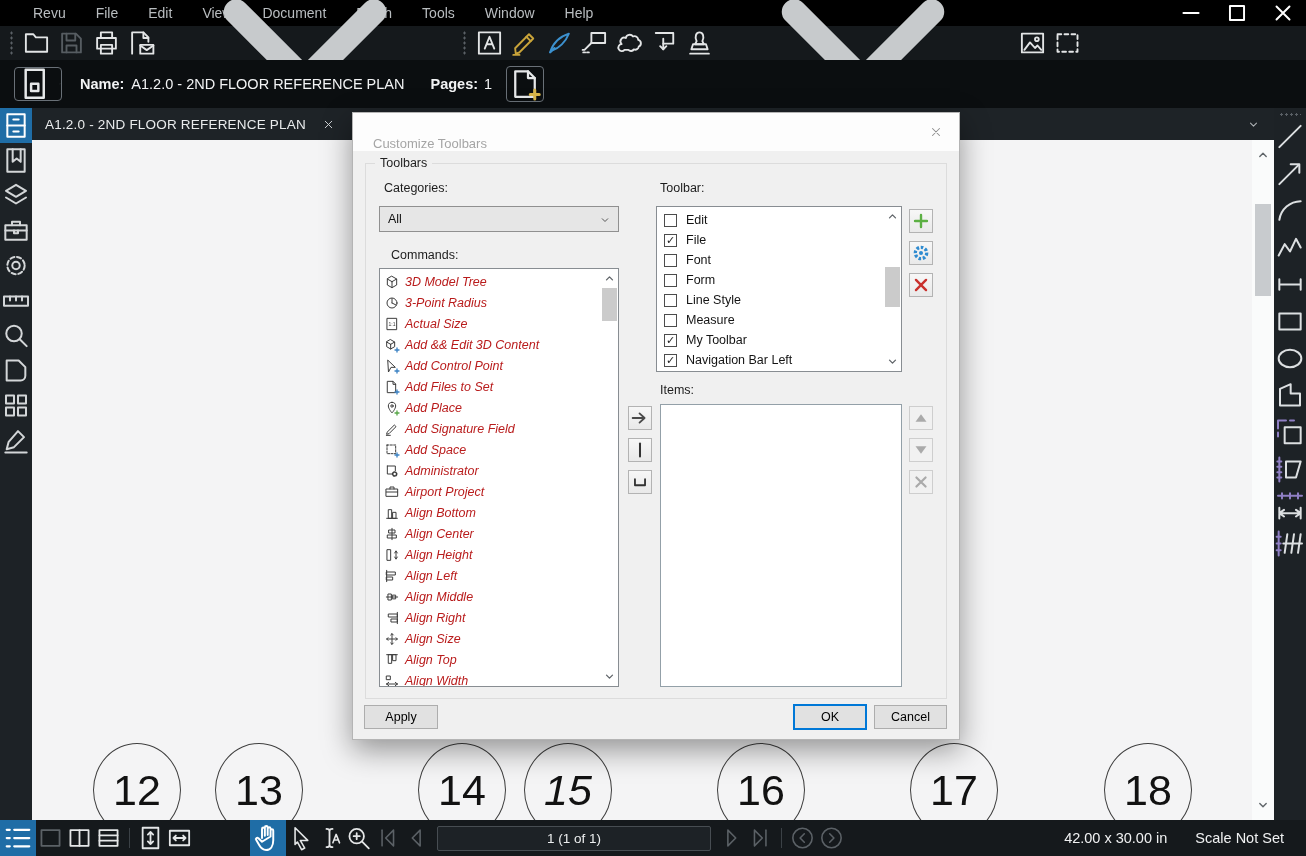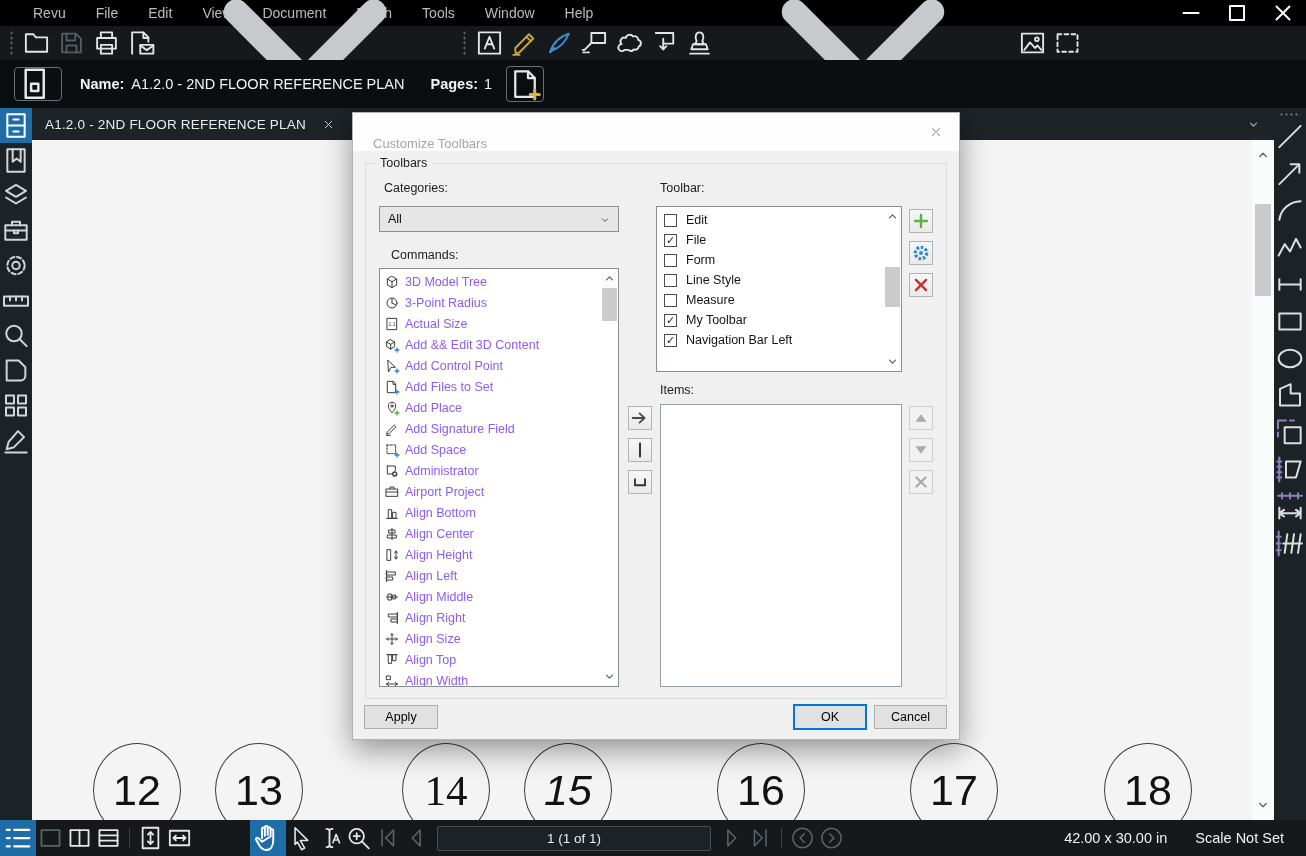"Font" div.tb-row { html: none -> <div> <span></span> <span>Font</span> </div> }
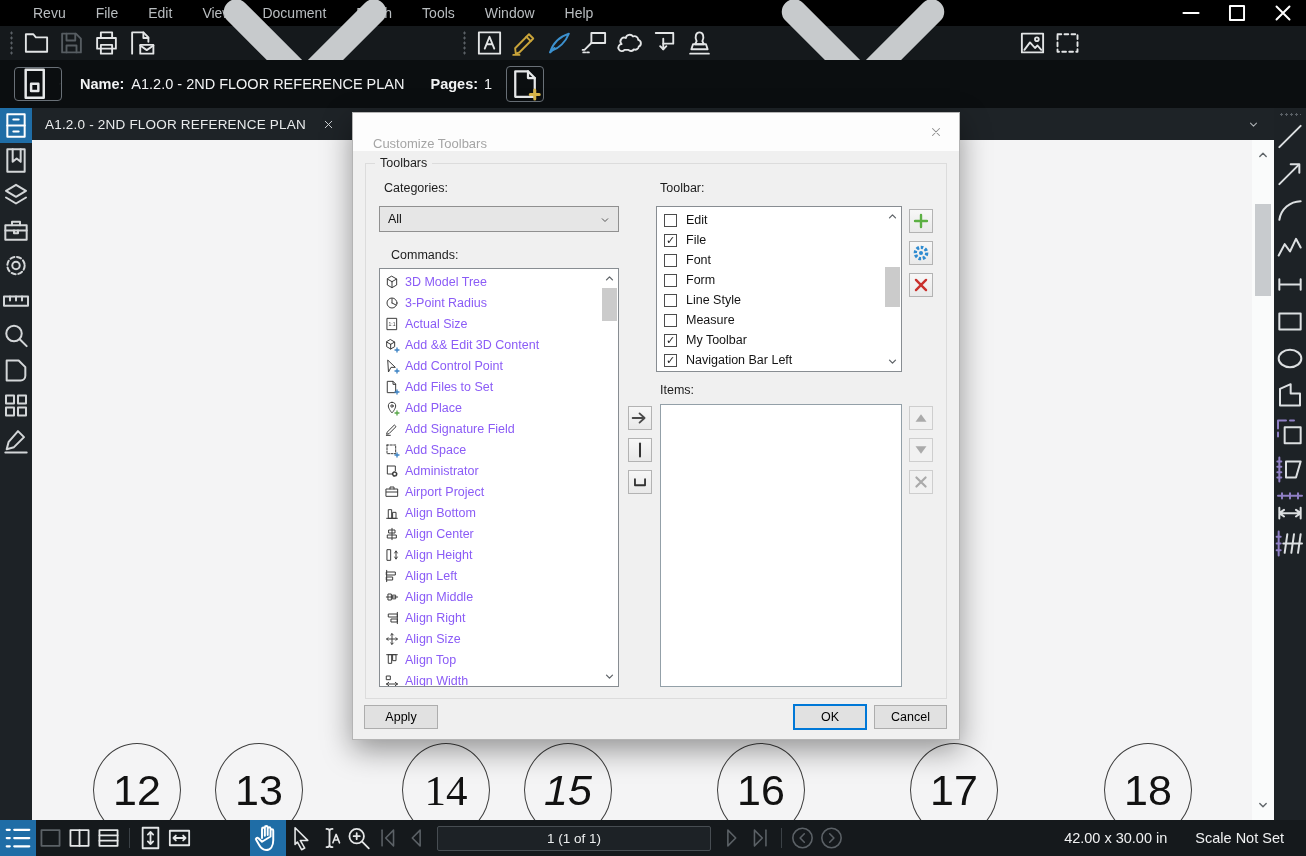"3D Model Tree" .cmd-row .tx { color: #8b5cf6 -> #b91c1c; font-style: none -> italic }
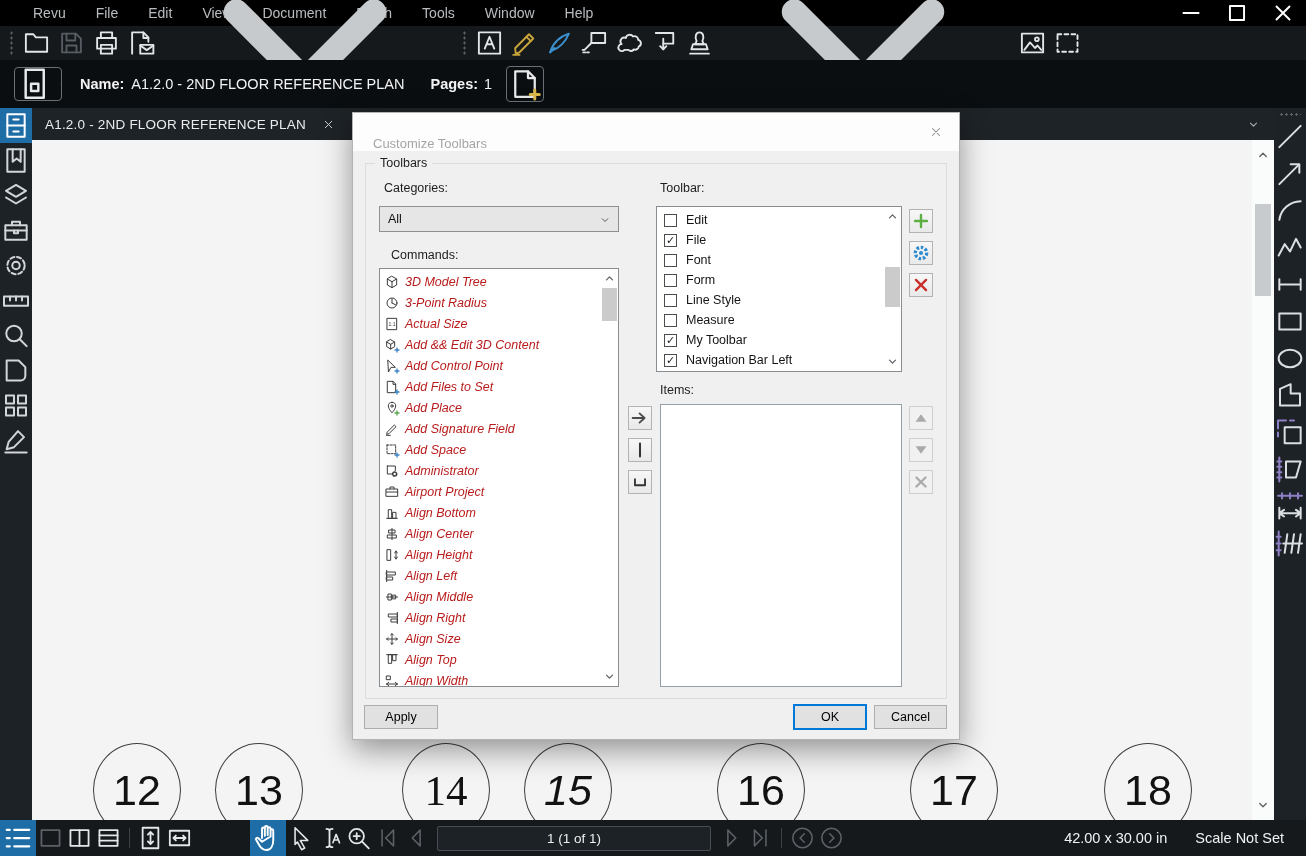"14" div.bubble { font-family: Liberation Serif, serif -> none; left: 370px -> 386px }
